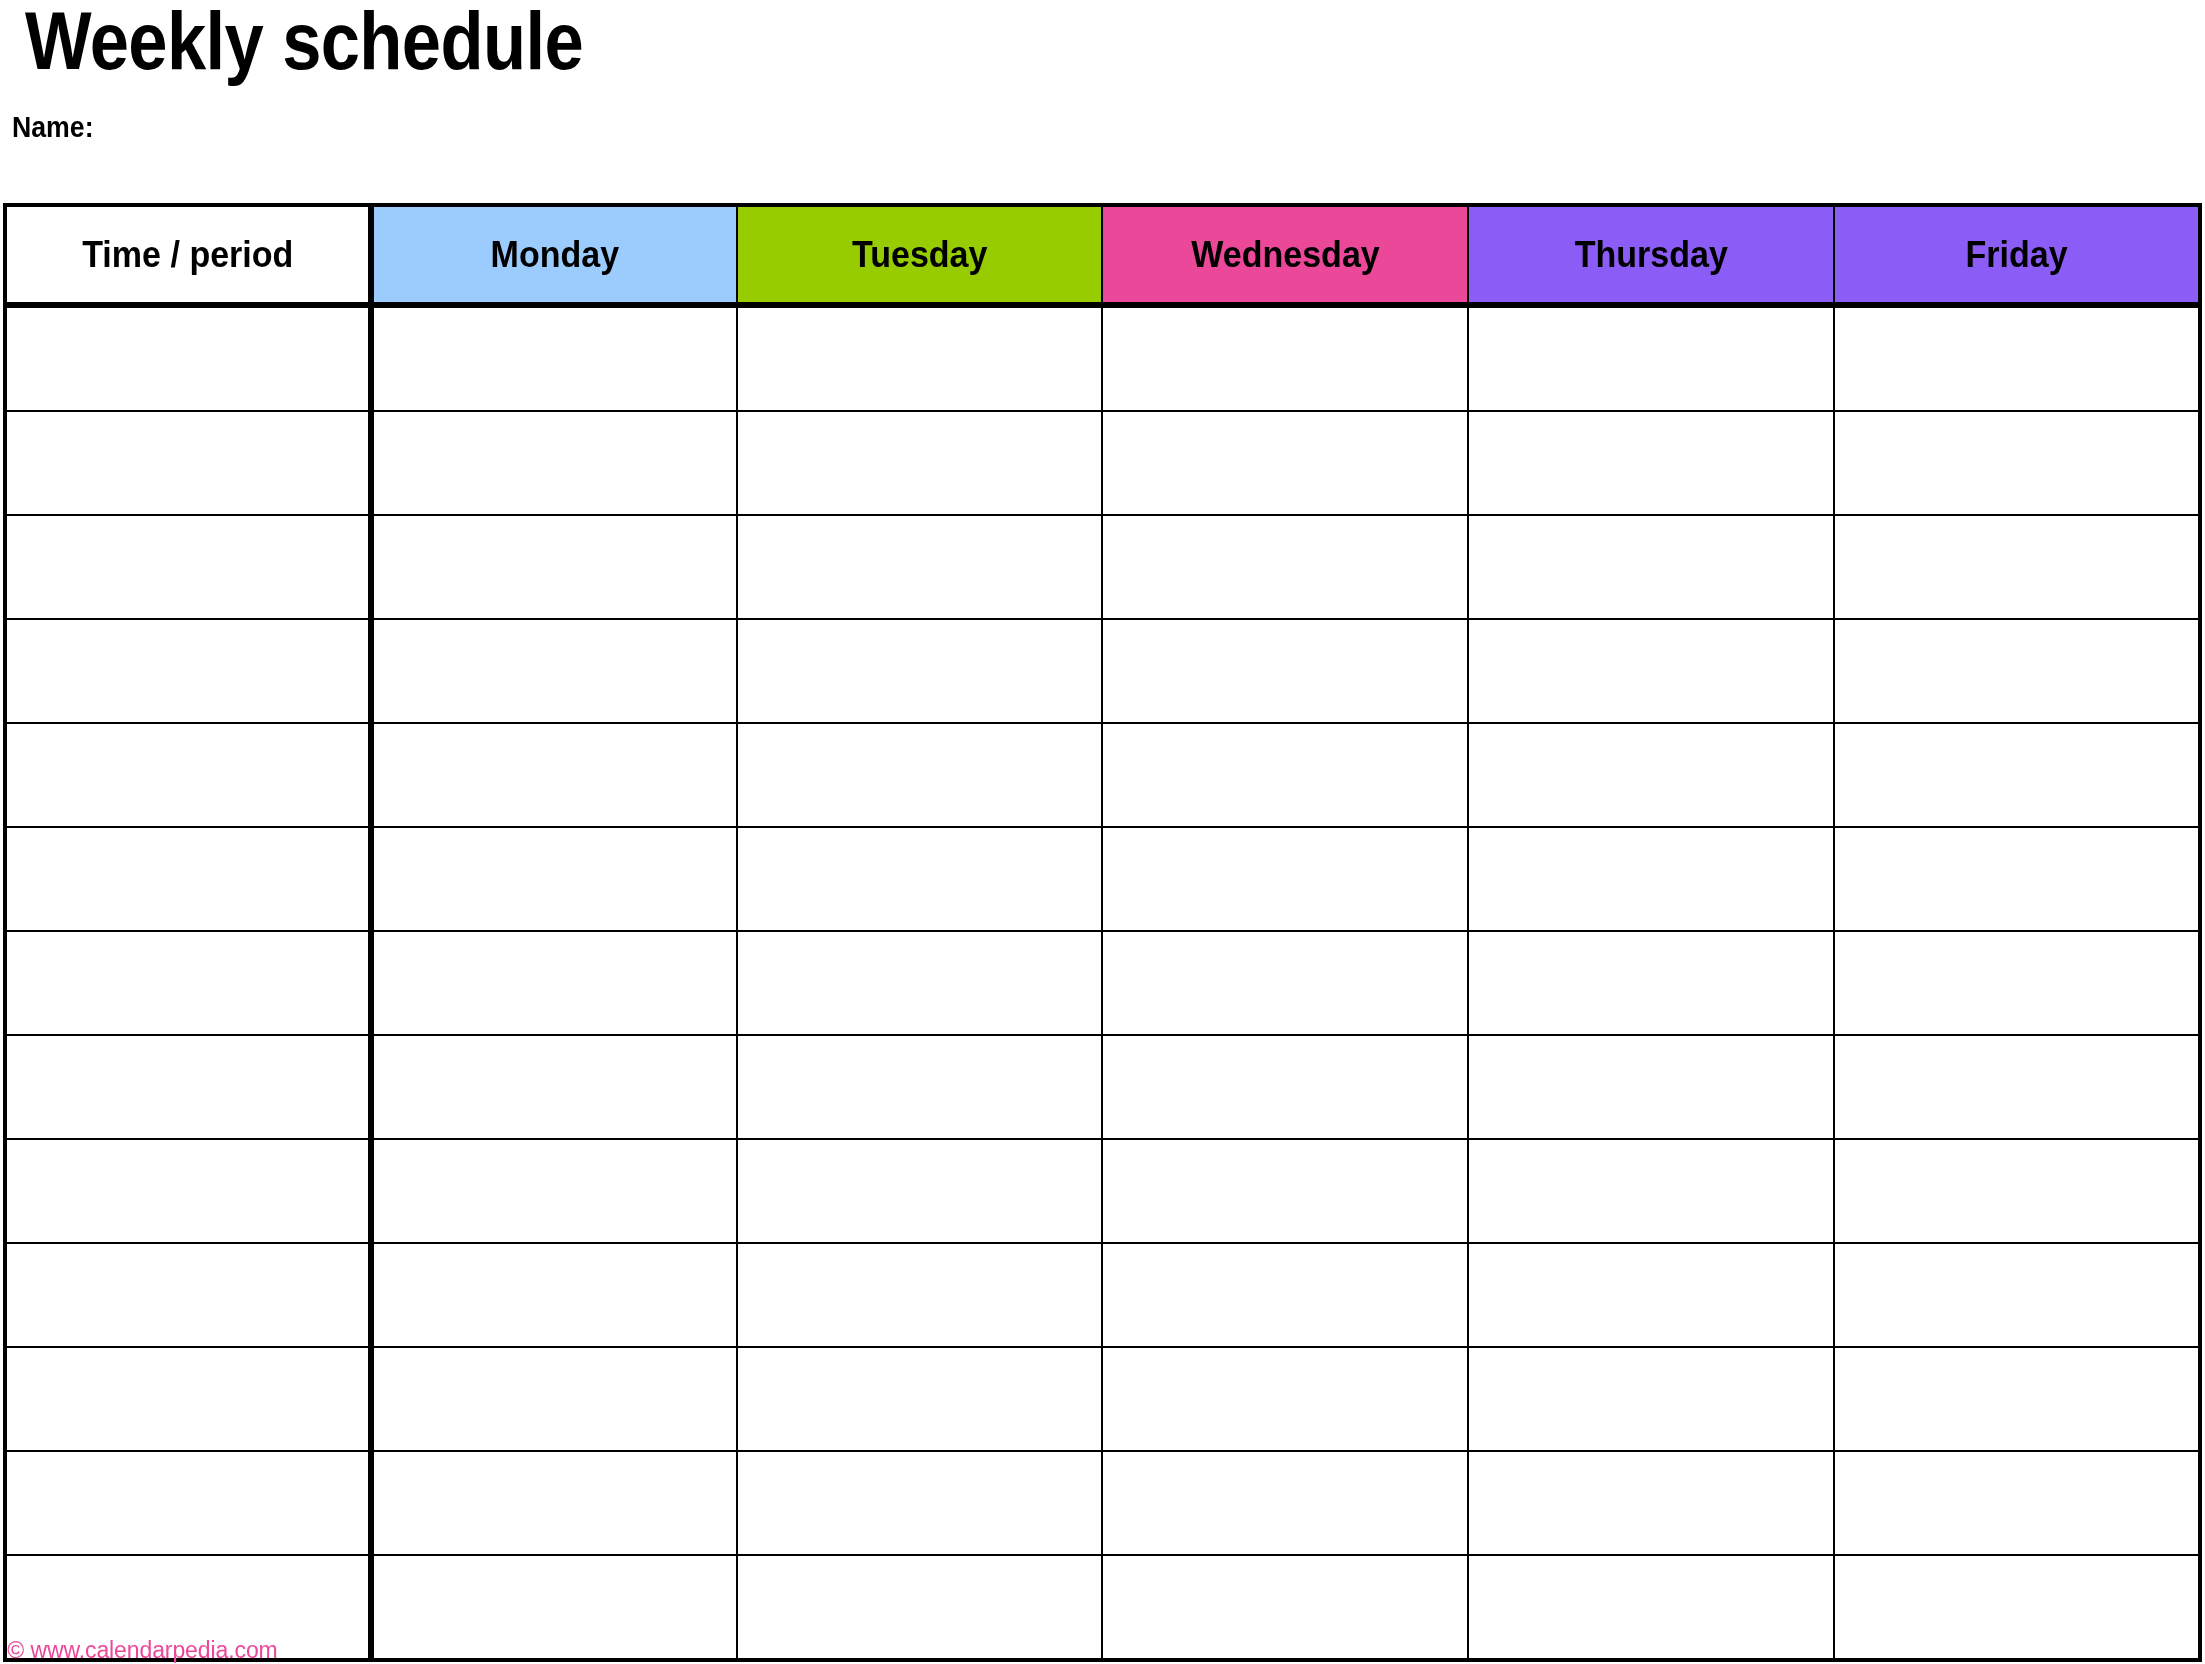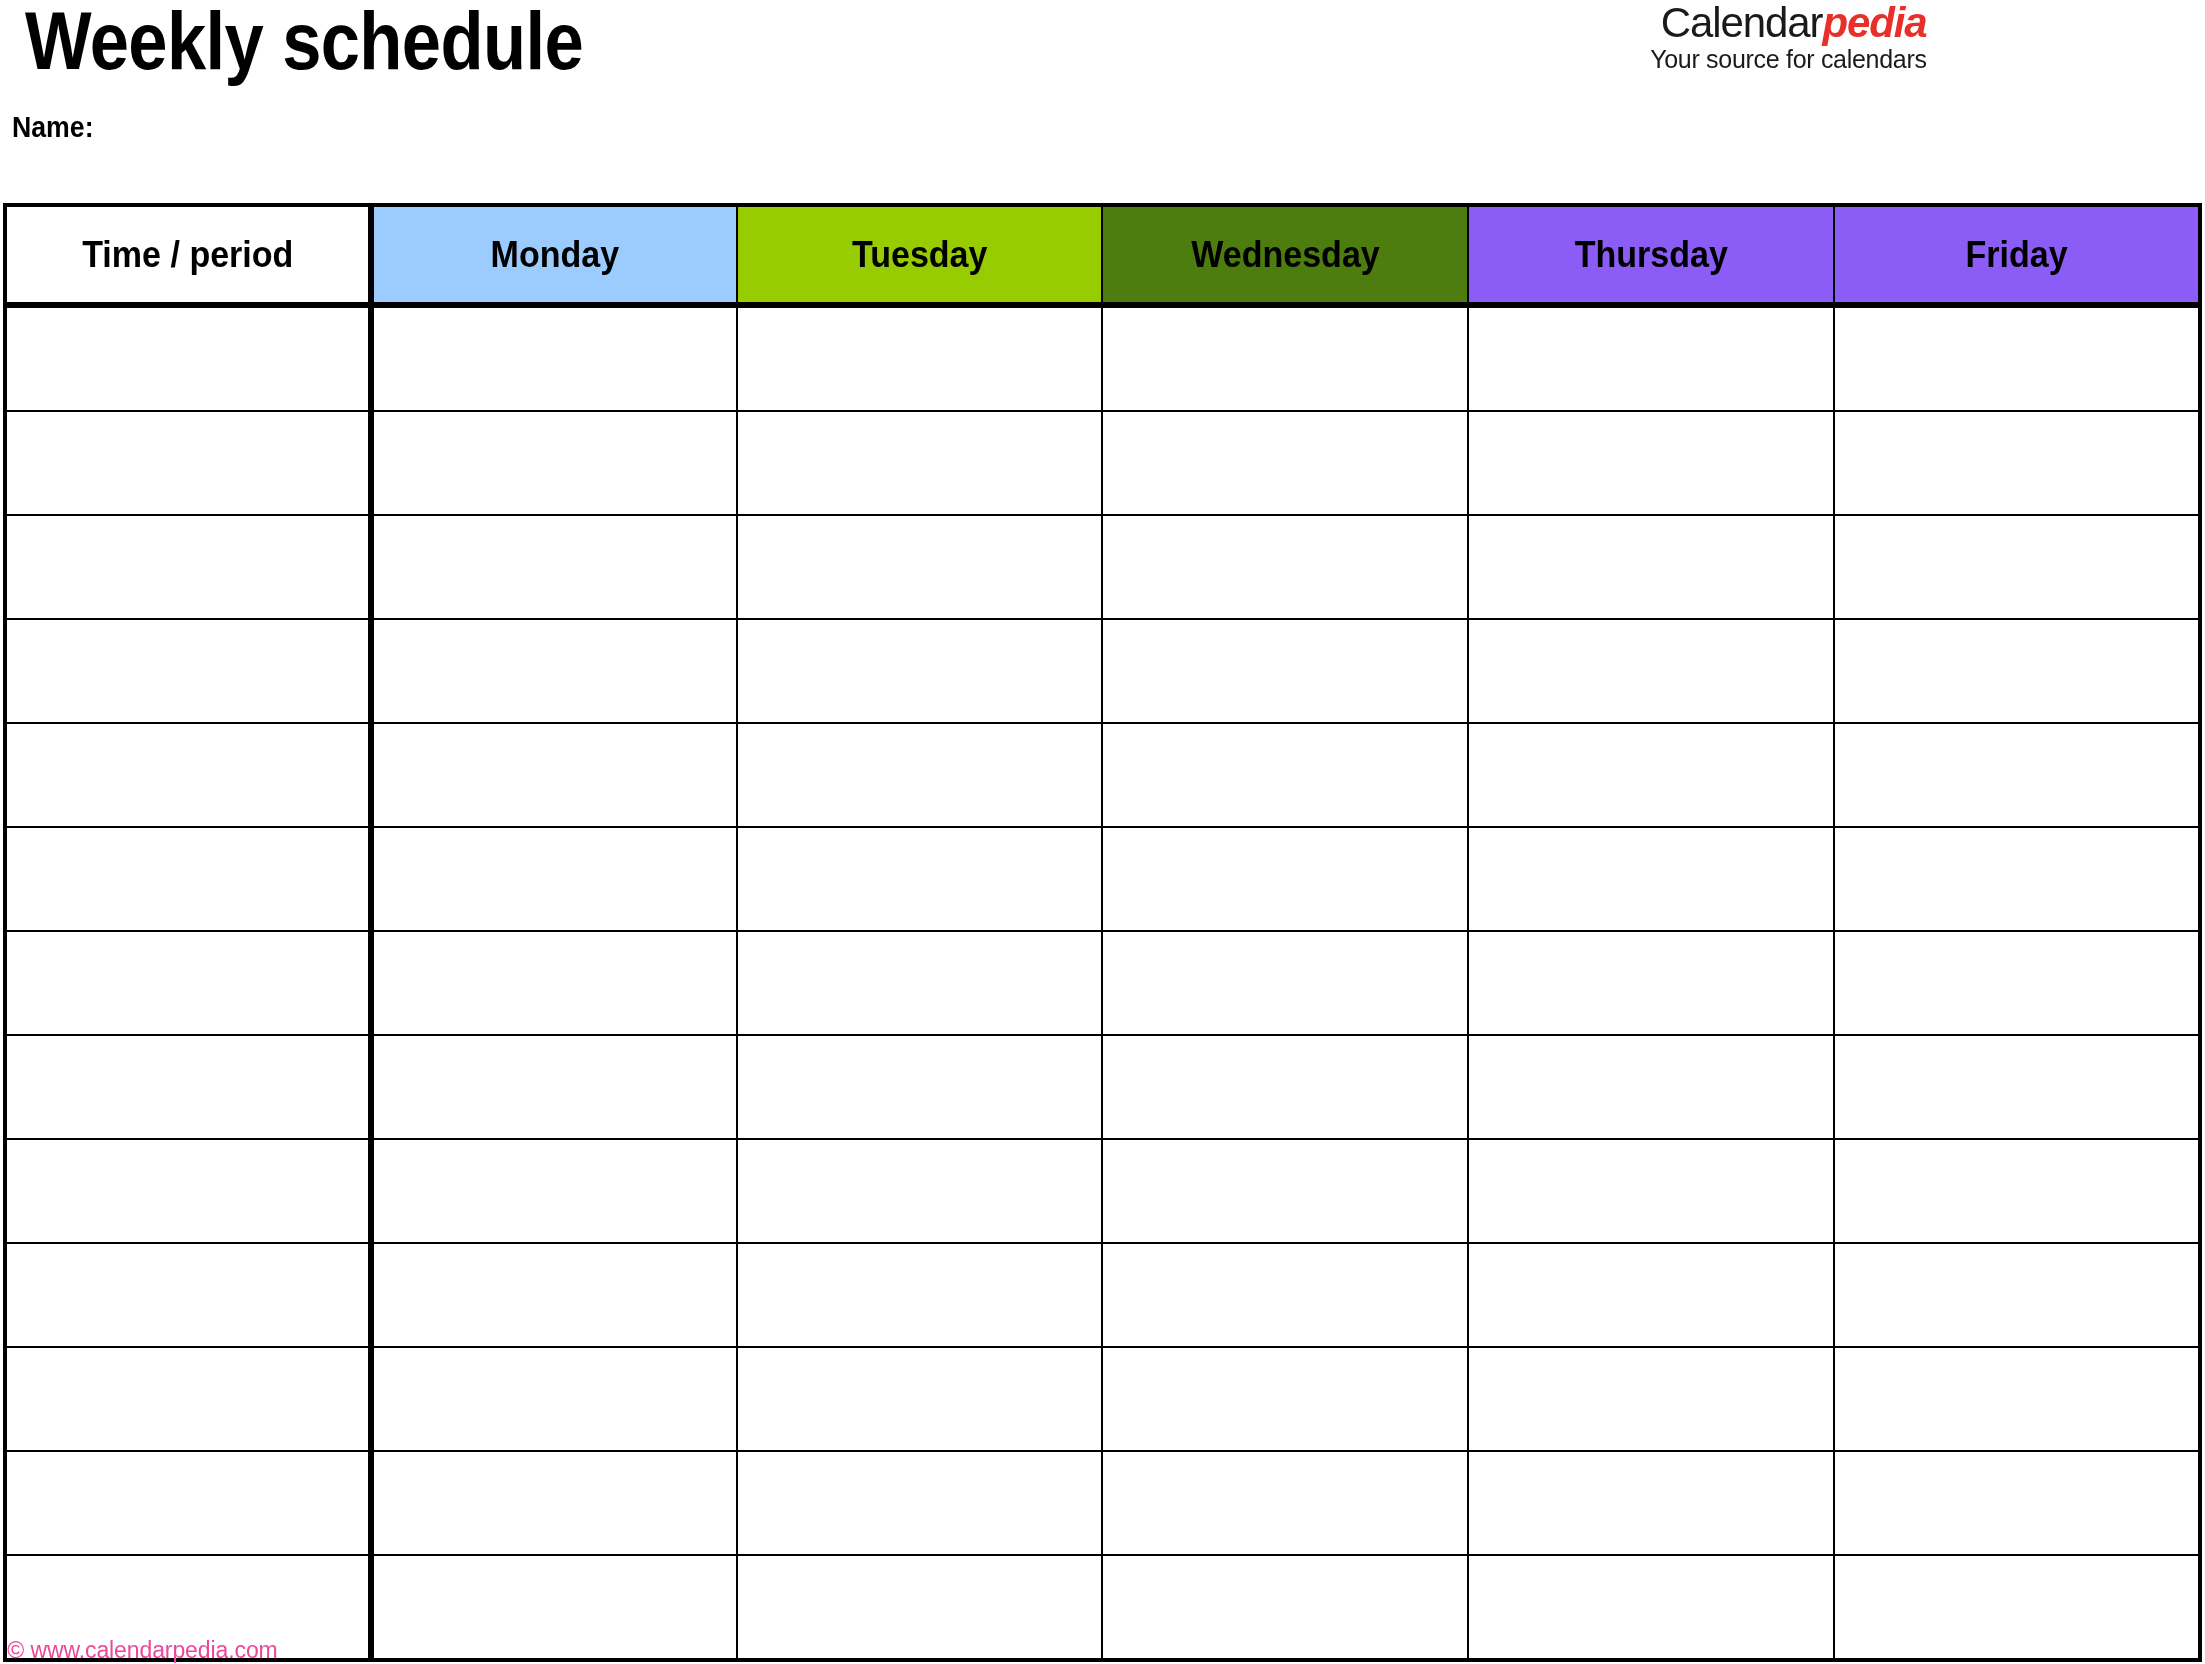"Calendarpedia" div { html: <div> <div> <span>Calendar</span><span>pedia</span> </div> <div>Your source for calendars</div> </div> -> none }
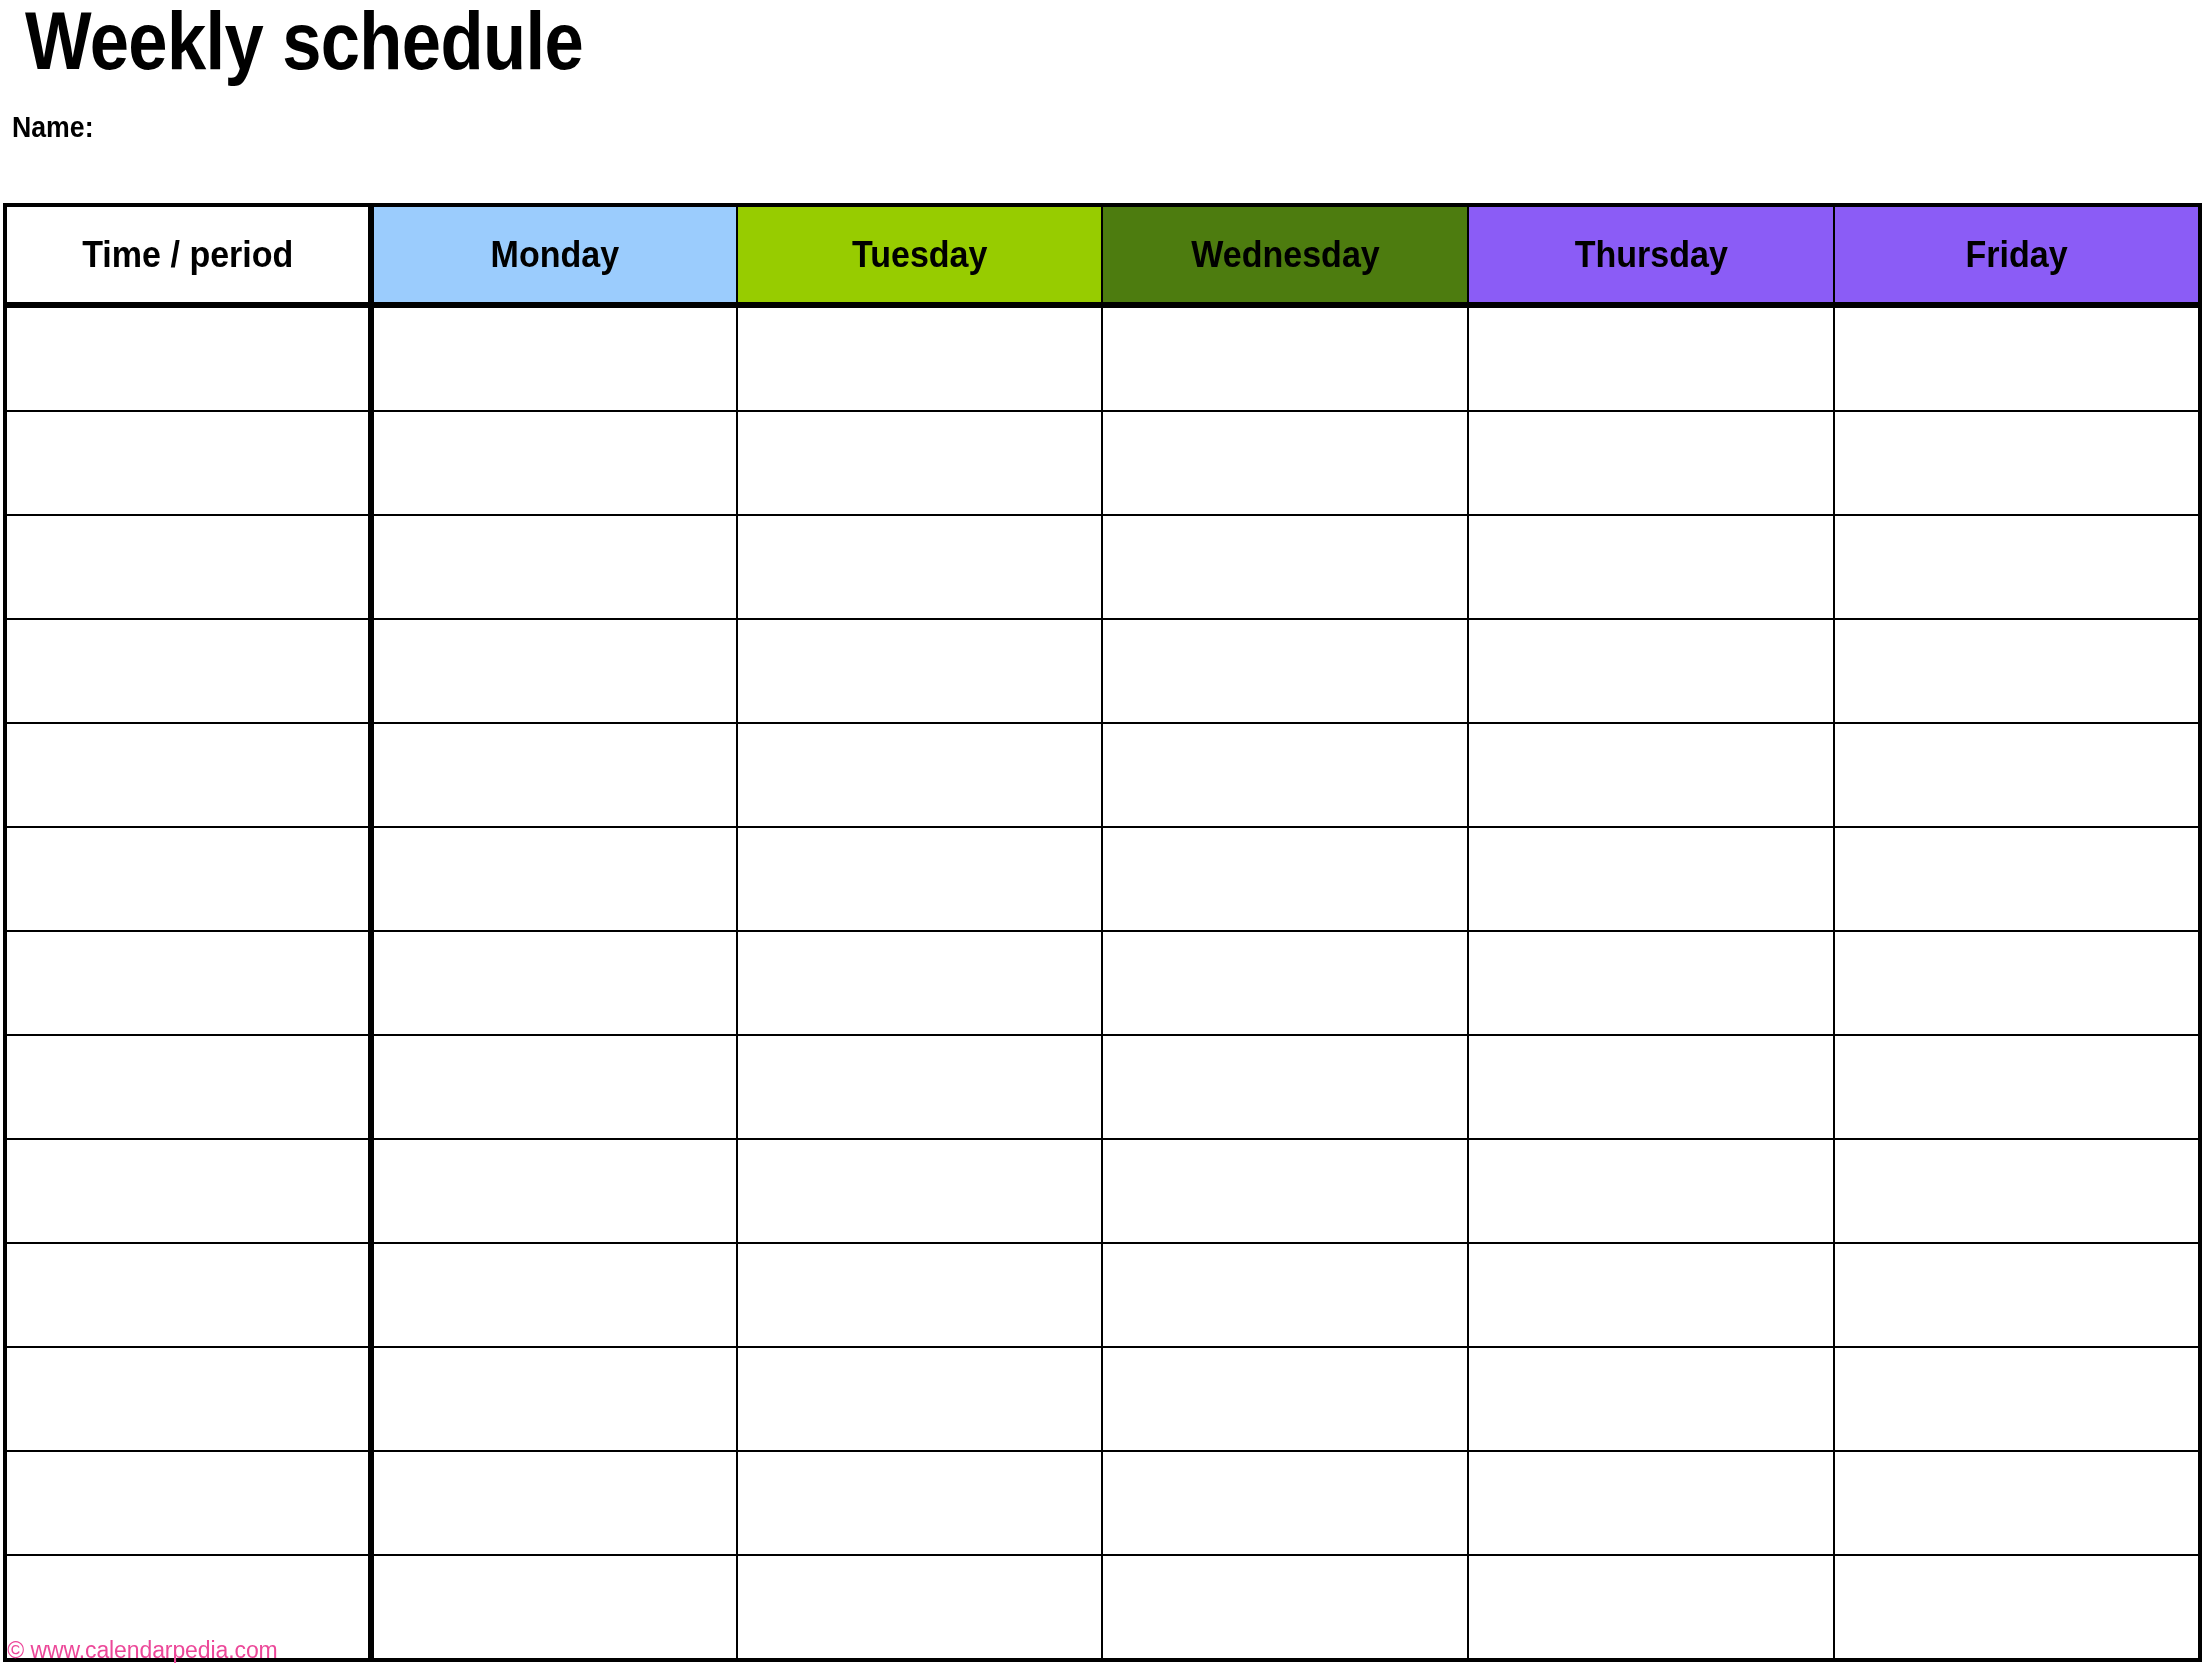"Wednesday" th.head-cell { background: #4d7c0f -> #ec4899 }
